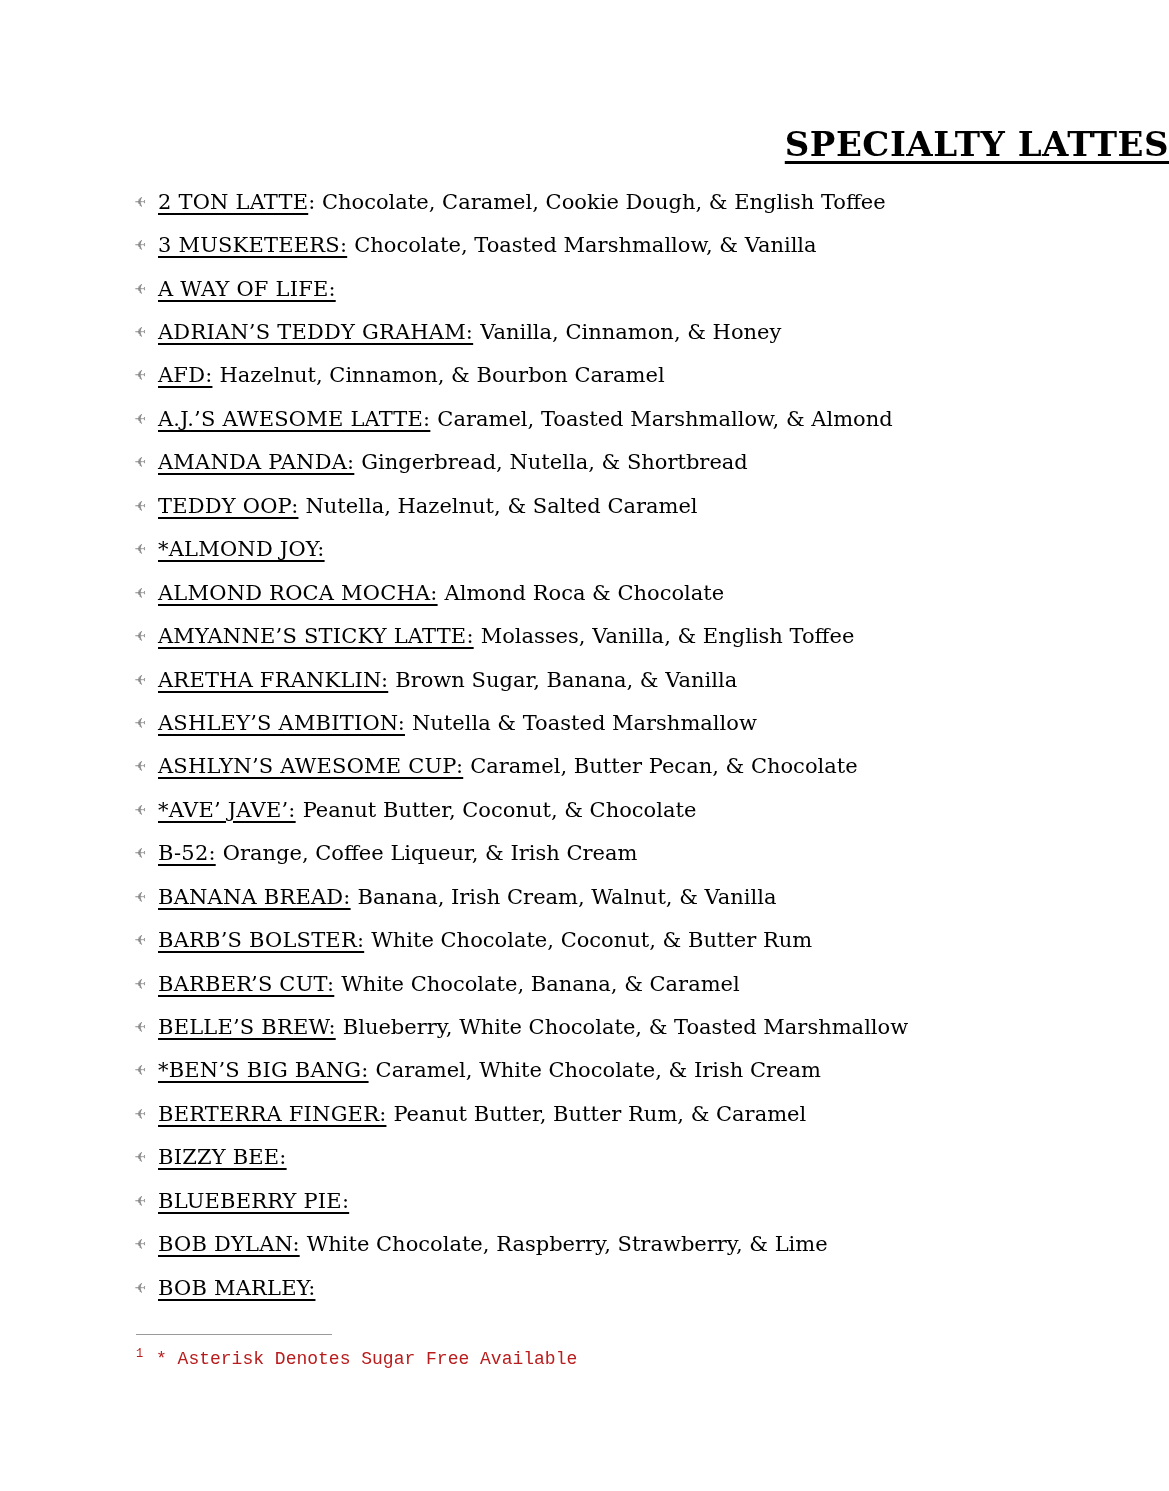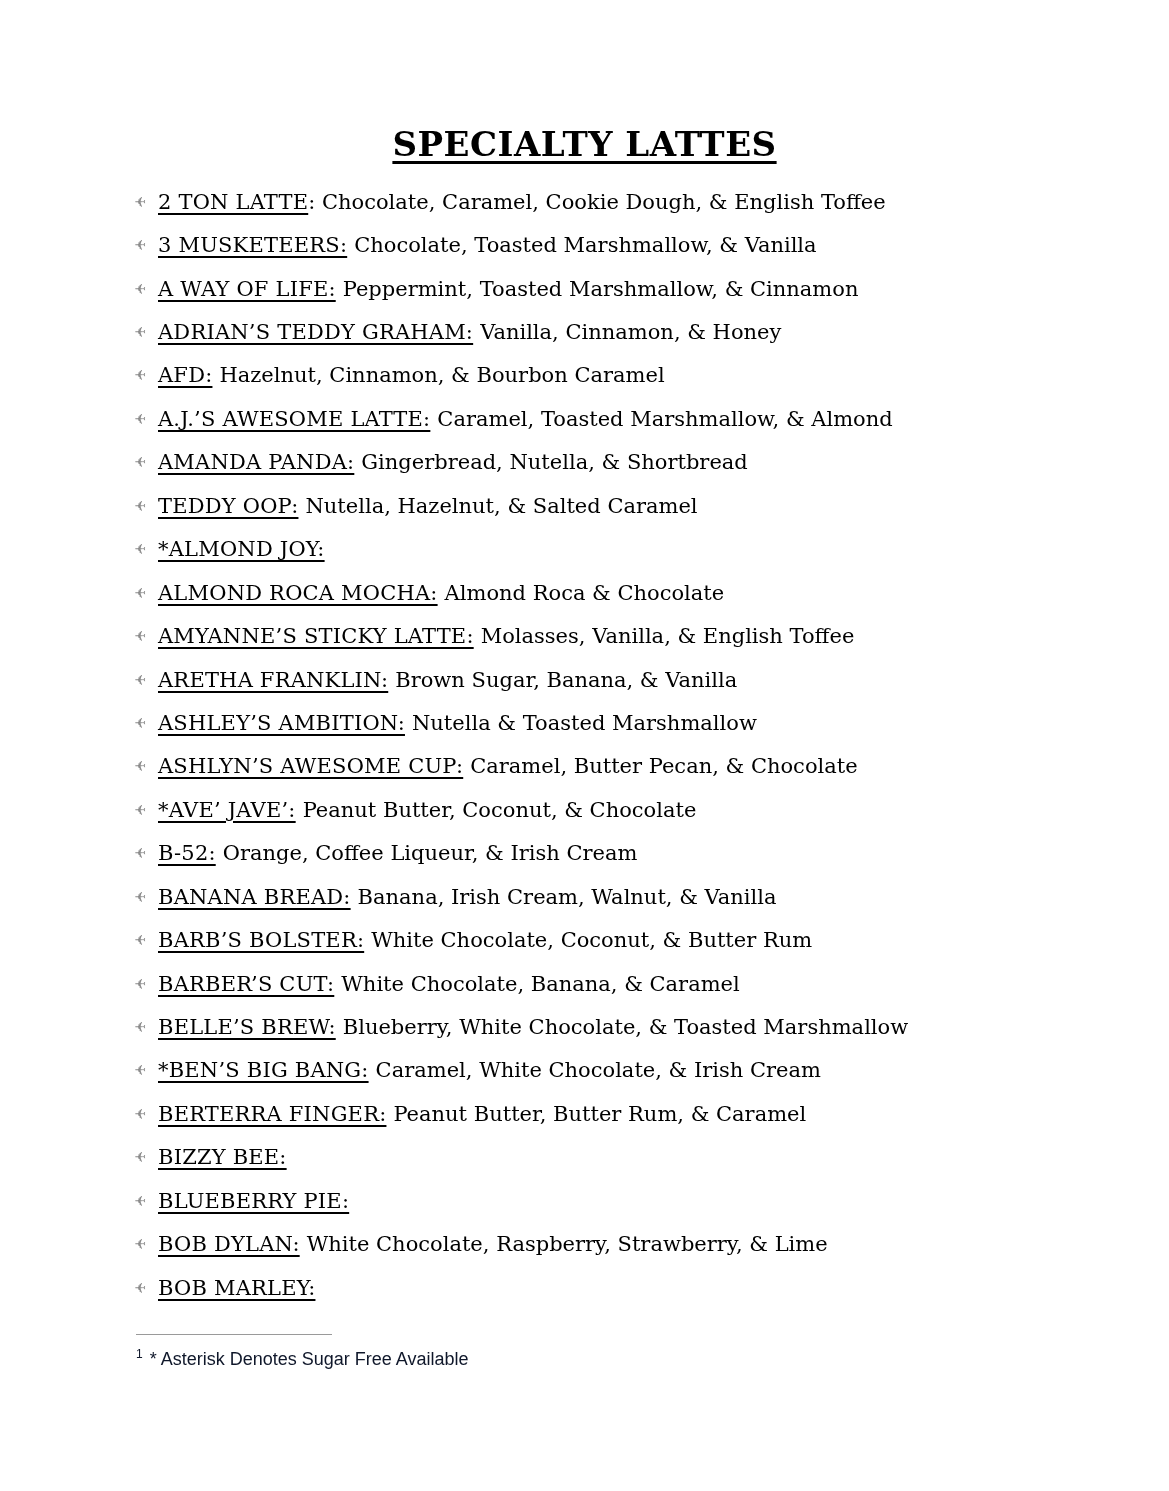"SPECIALTY LATTES" .title { text-align: center -> right }
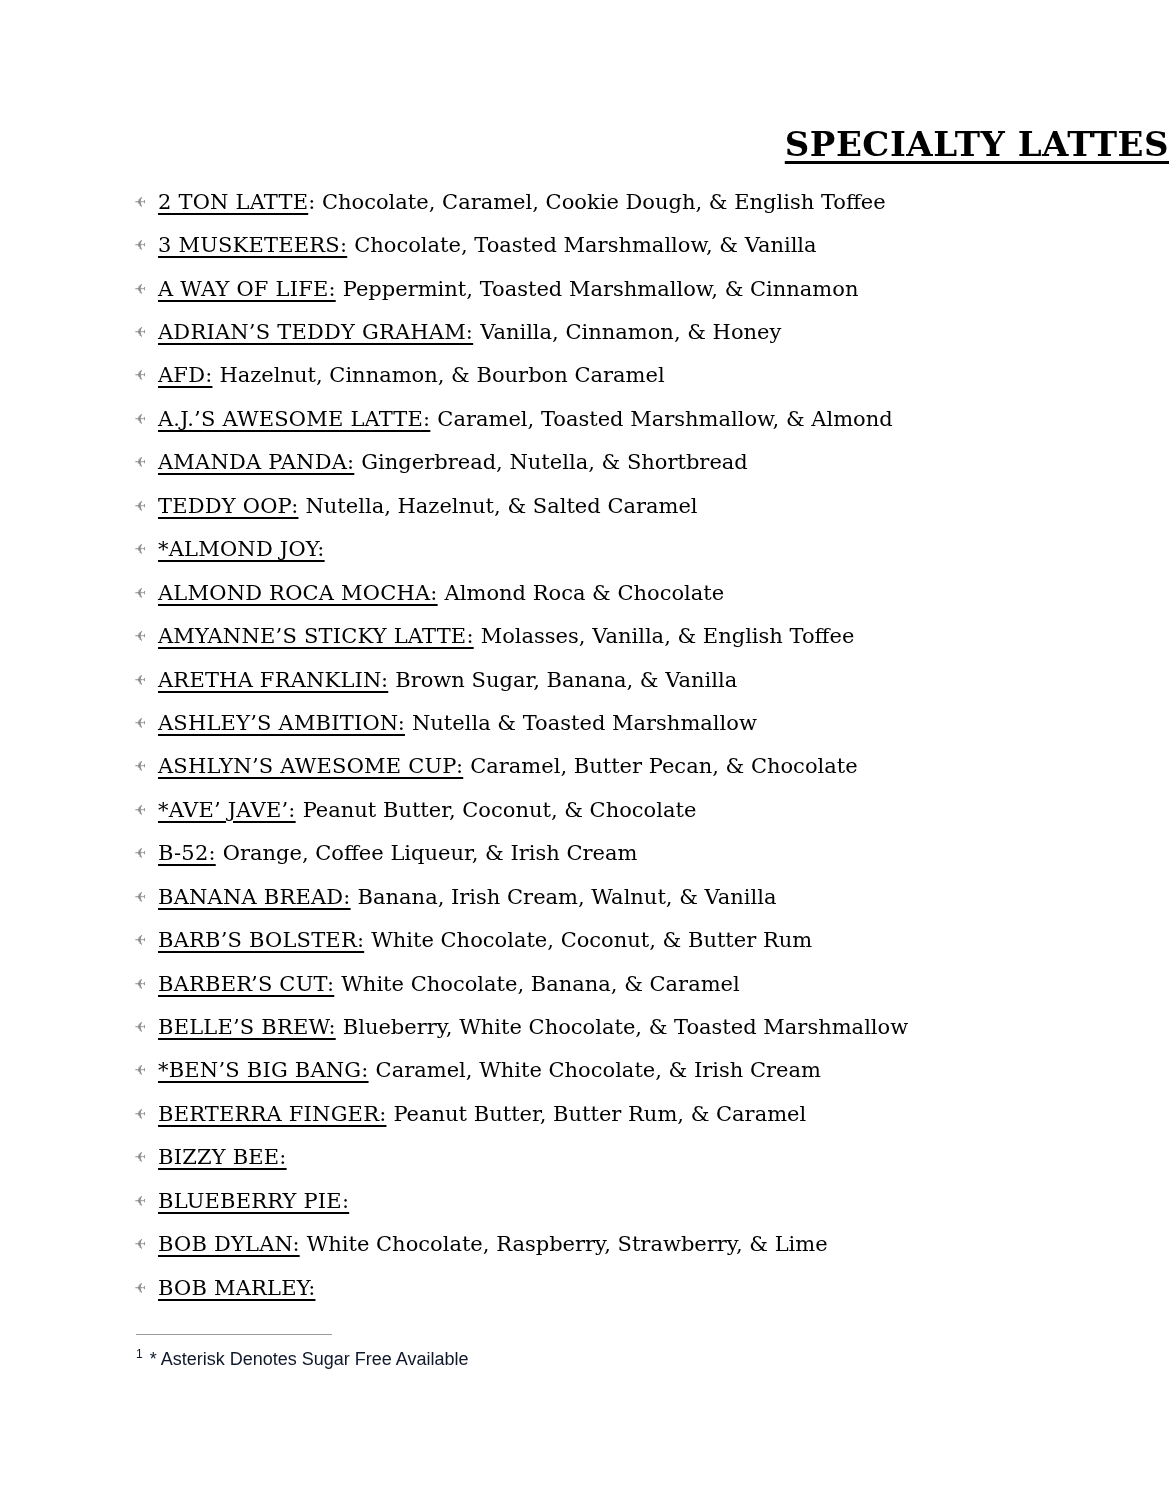"Peppermint, Toasted Marshmallow, &" span.desc { html: <span>Peppermint, Toasted Marshmallow, &amp; Cinnamon</span> -> none }
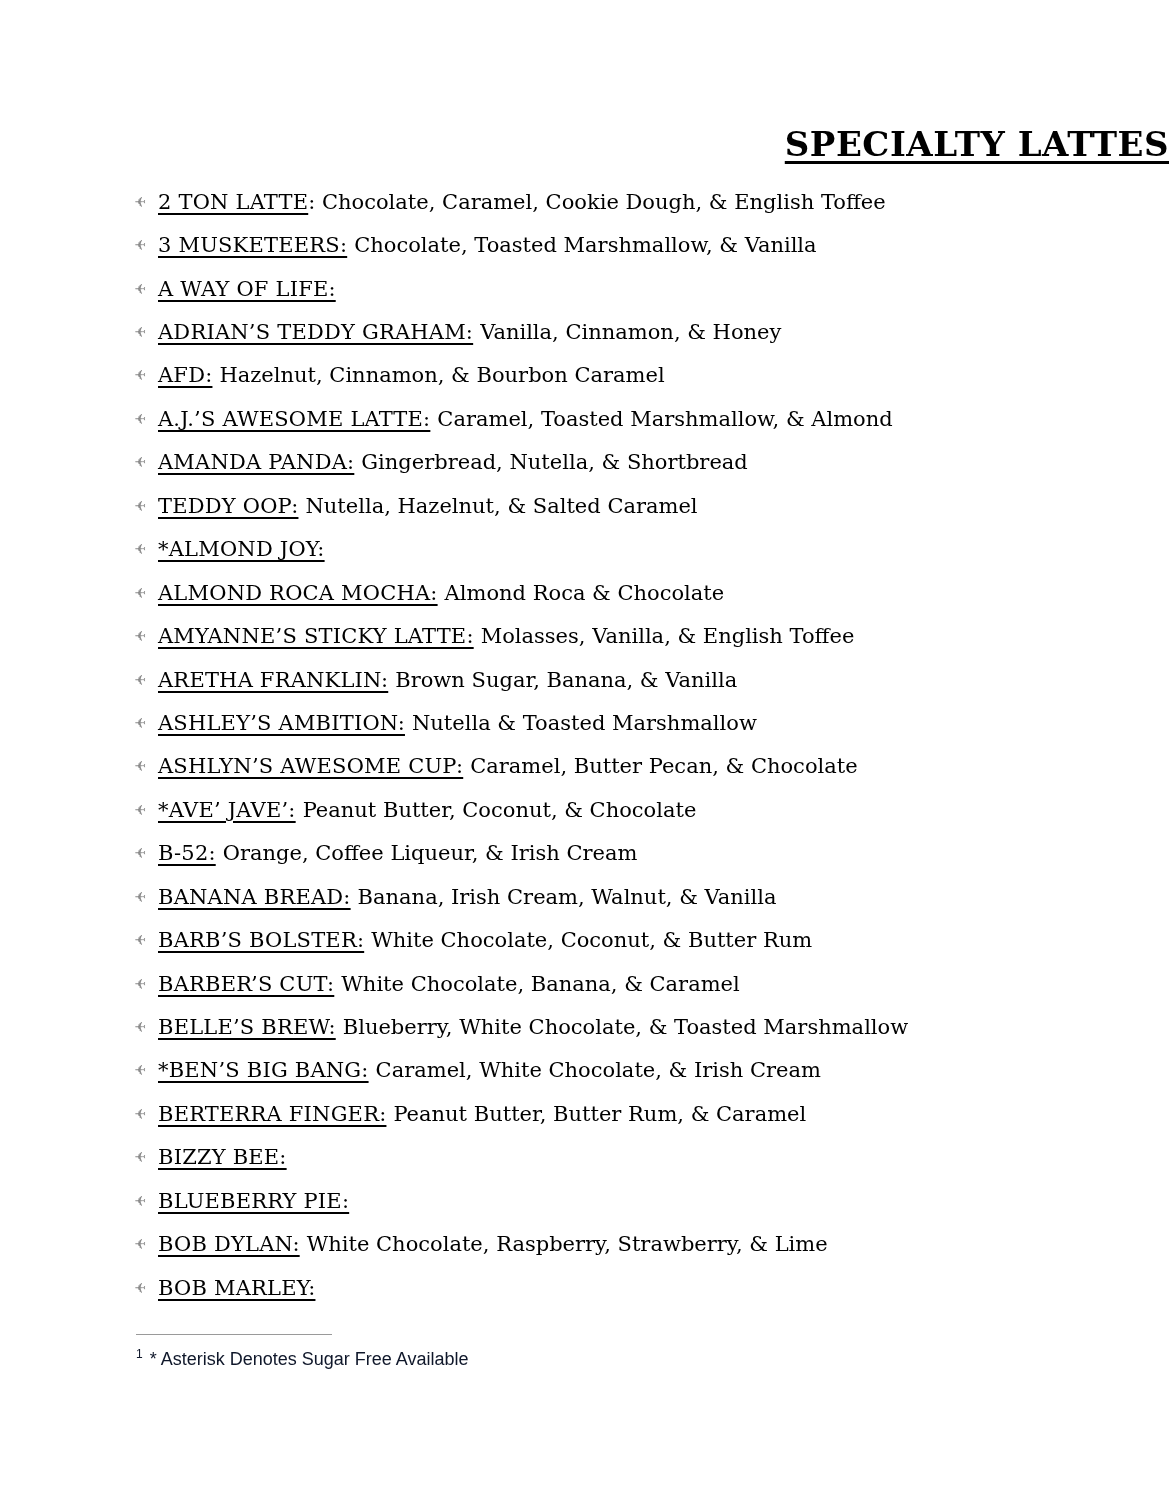"1 * Asterisk Denotes Sugar" .fn-text { color: #0f172a -> #b91c1c; font-family: Liberation Sans, sans-serif -> Liberation Mono, monospace }
